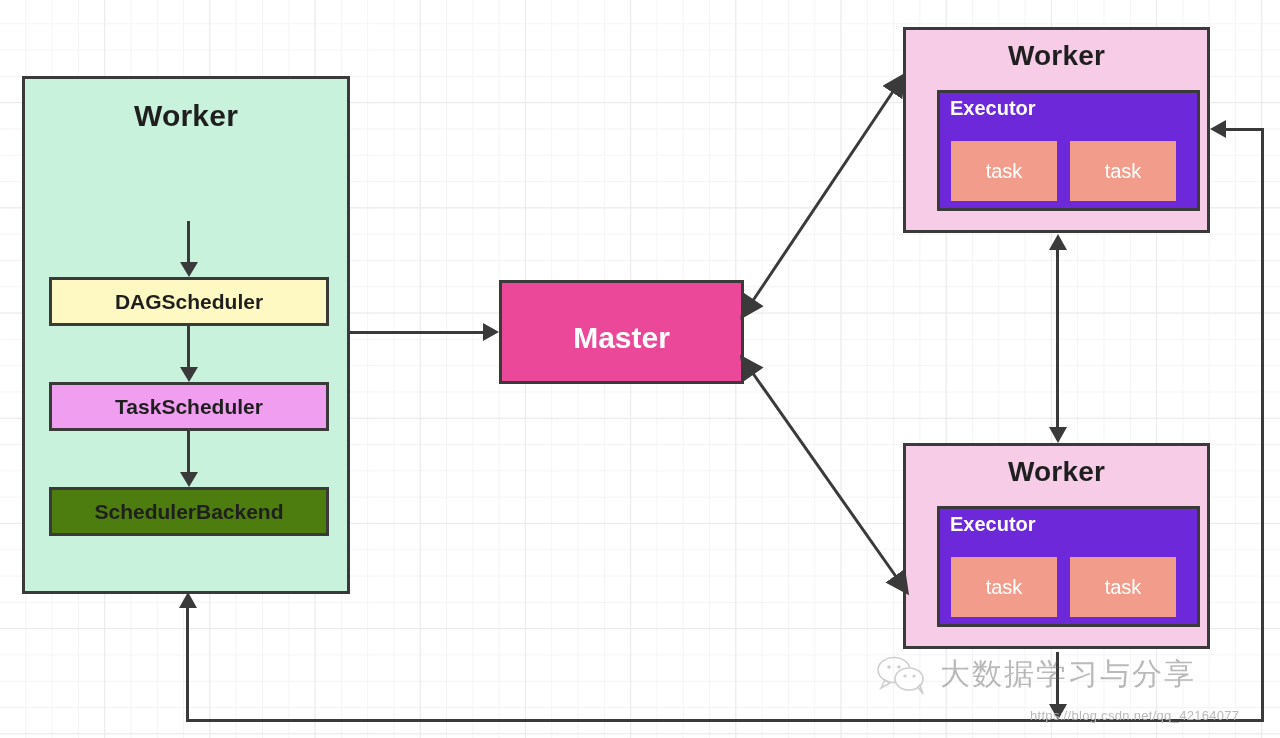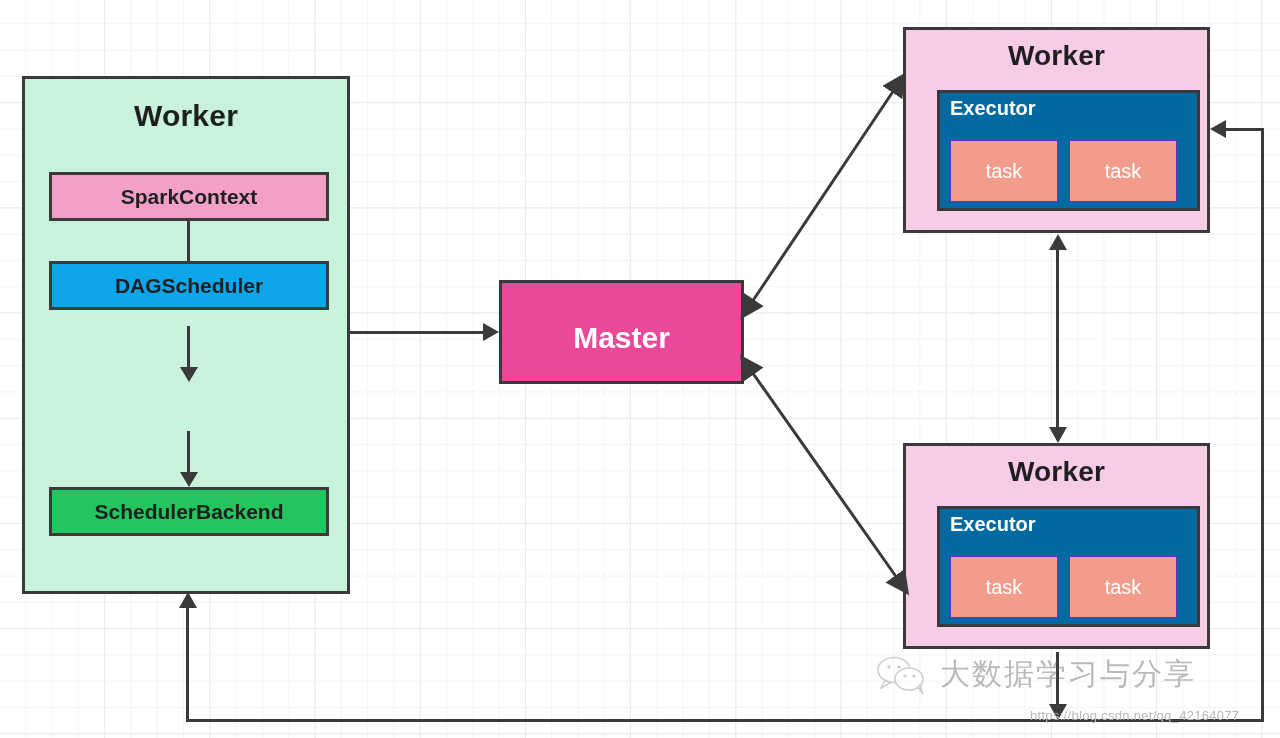"Executor" .executor-box { background: #0369a1 -> #6d28d9 }
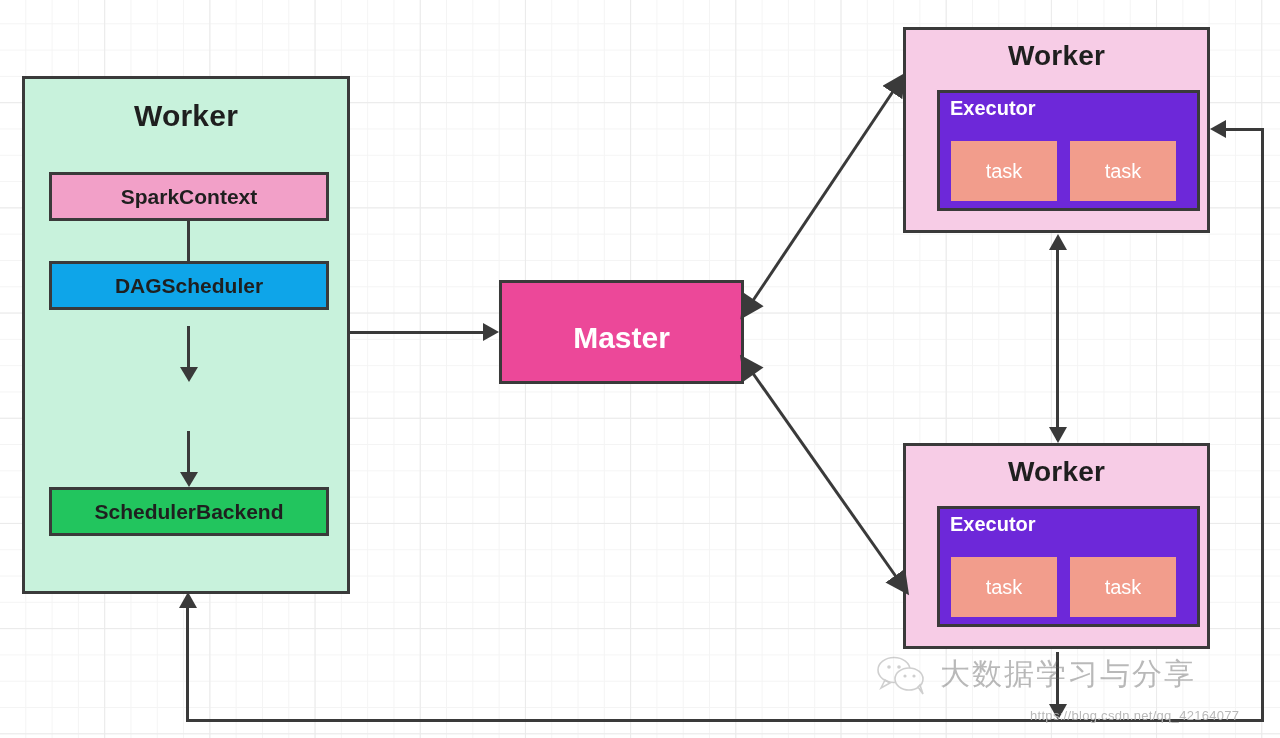"SparkContext" div.driver-item { html: <div>SparkContext</div> -> none }
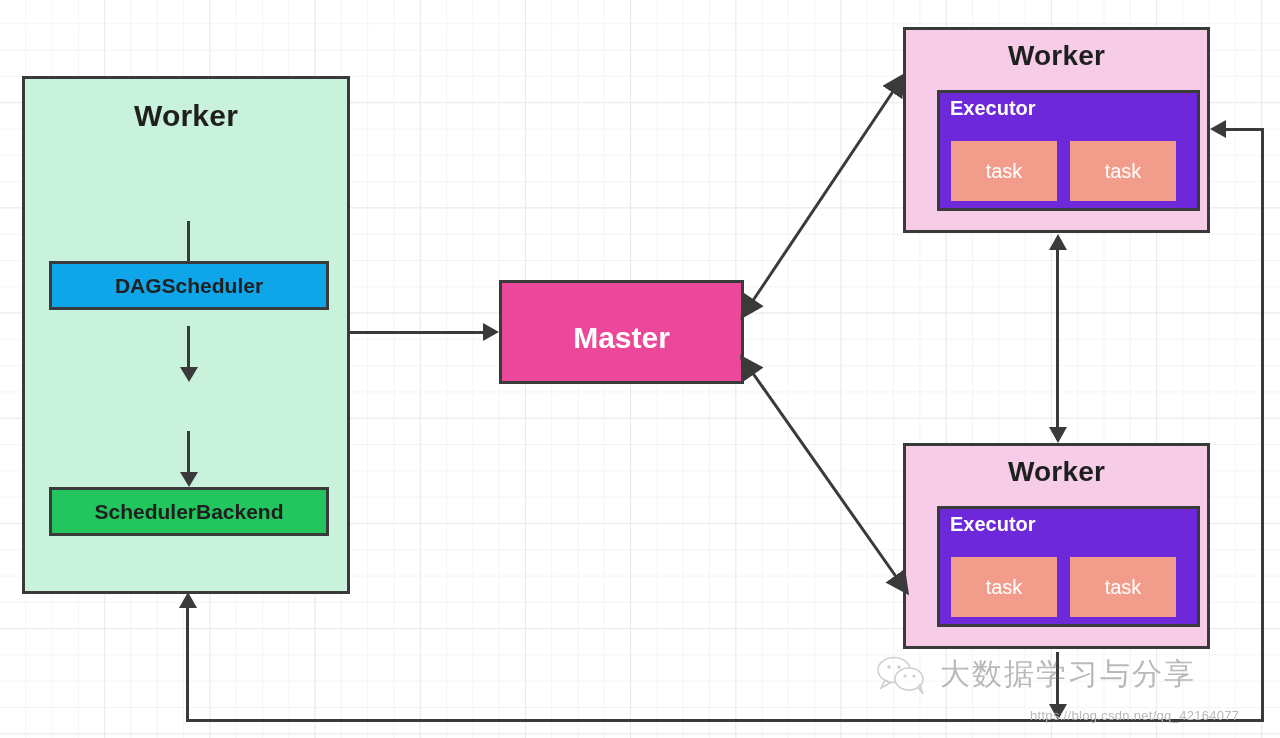"DAGScheduler" #item-dagscheduler { background: #0ea5e9 -> #fef9c3; top: 182px -> 198px }
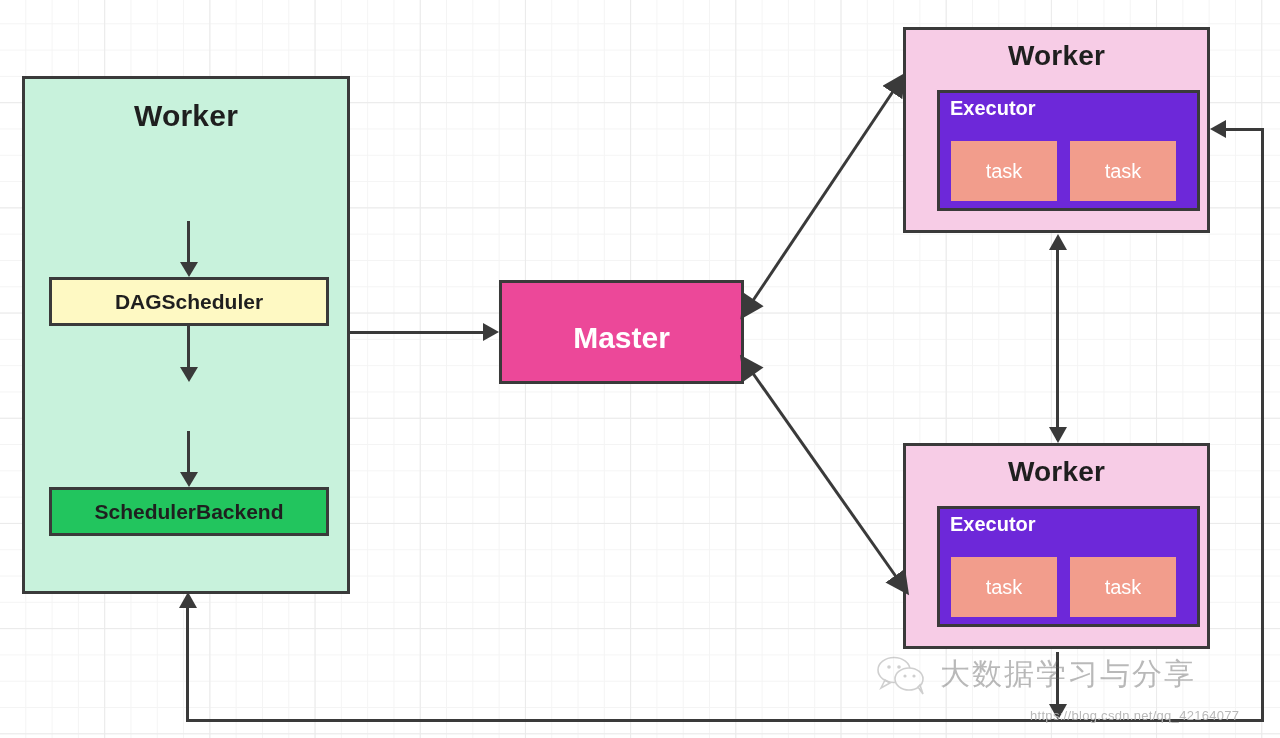"TaskScheduler" div.driver-item { html: none -> <div>TaskScheduler</div> }
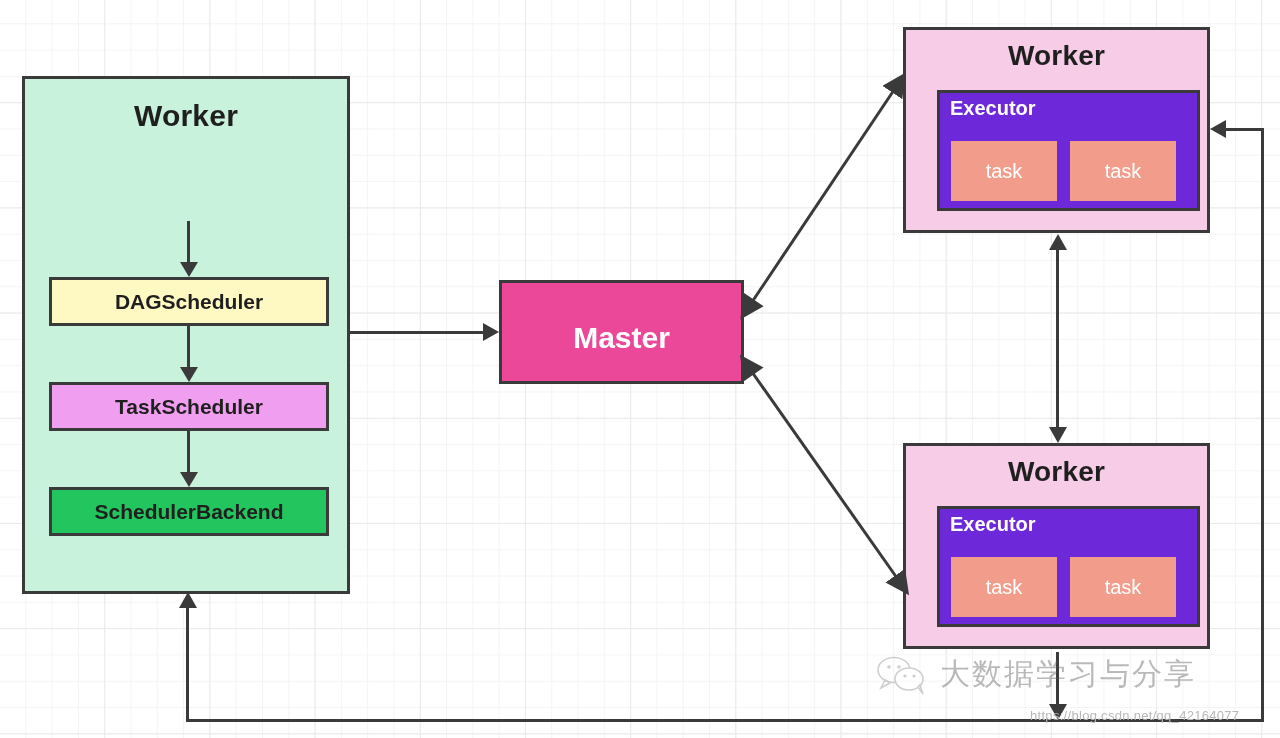"SchedulerBackend" #item-schedulerbackend { background: #22c55e -> #4d7c0f }
